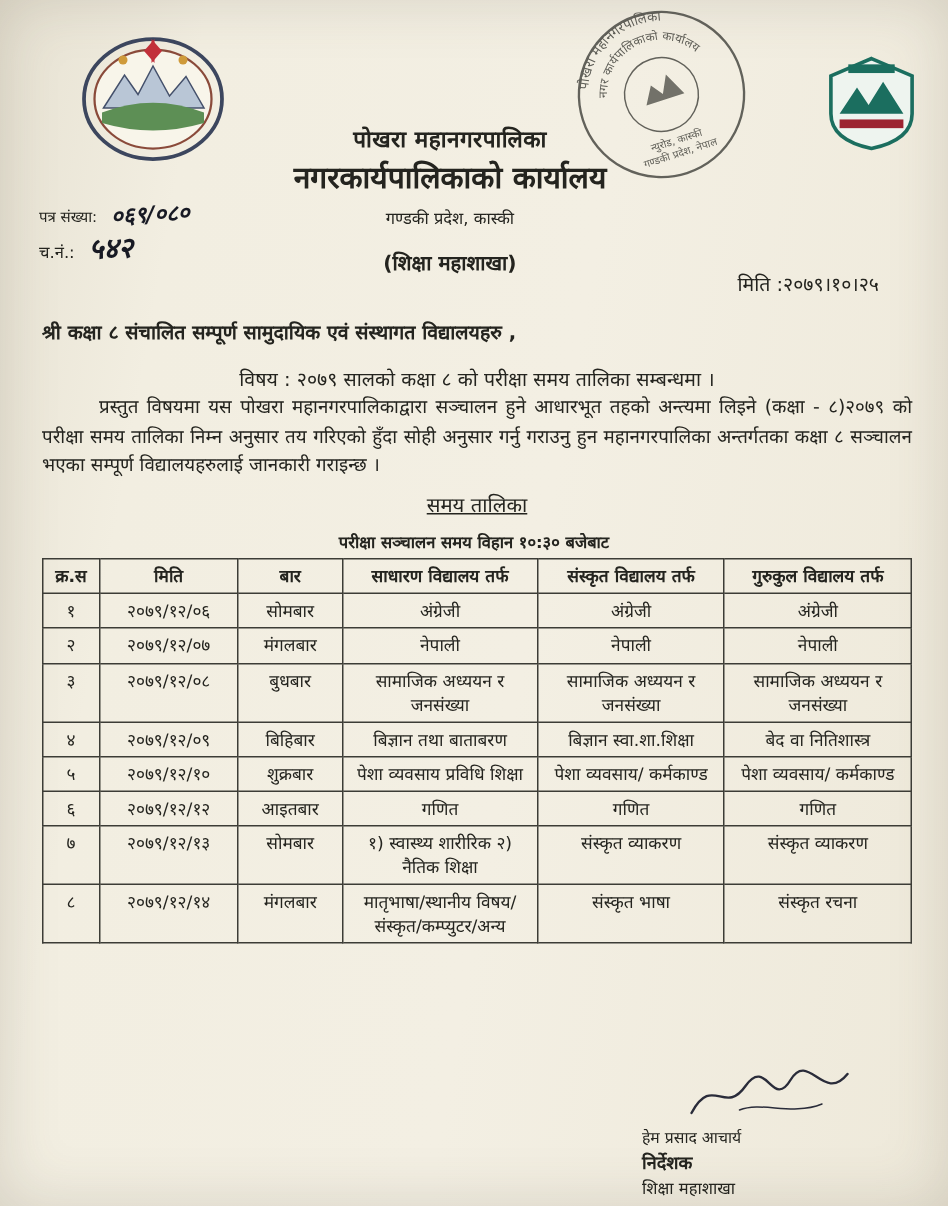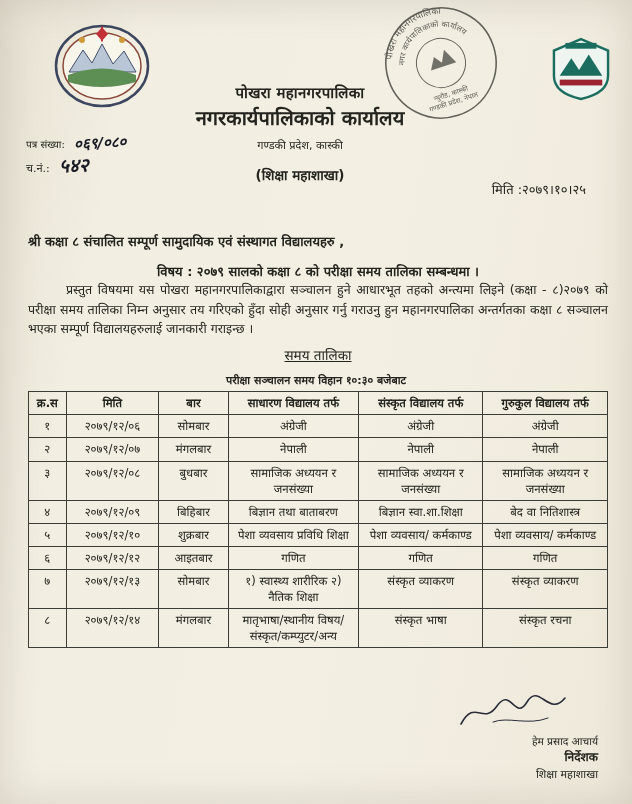"श्री कक्षा ८ संचालित सम्पूर्ण" .content { top: 232px -> 213px }
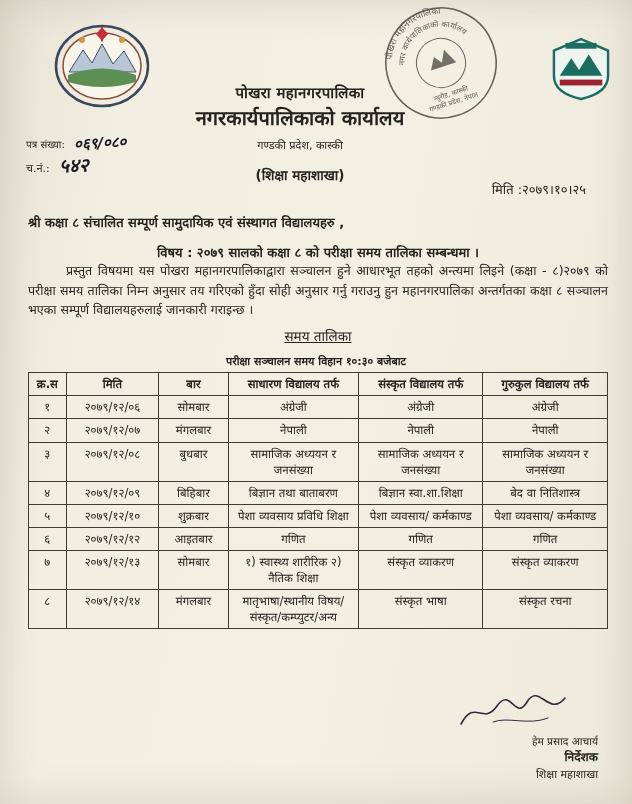"विषय : २०७९ सालको कक्षा" .subject { font-weight: bold -> normal }
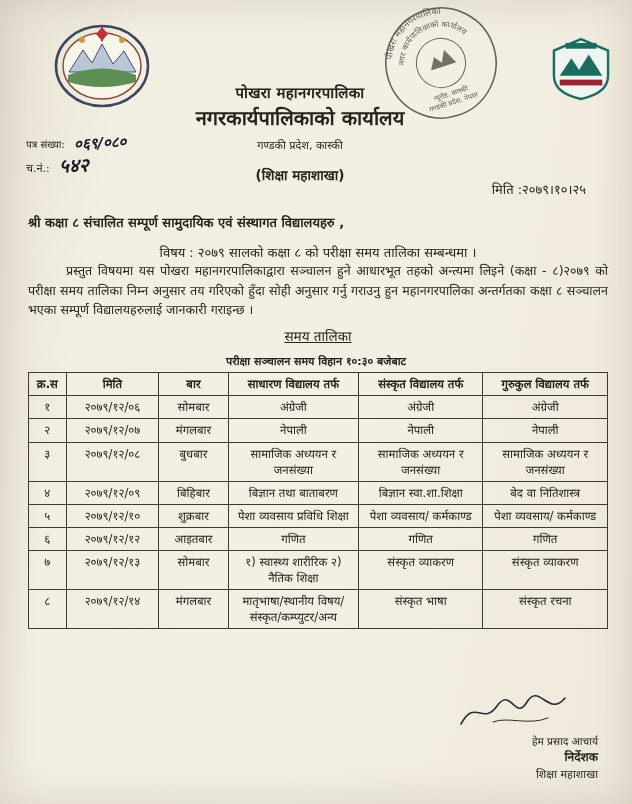"हेम प्रसाद आचार्य" .signature { text-align: right -> left; top: 692px -> 710px }
